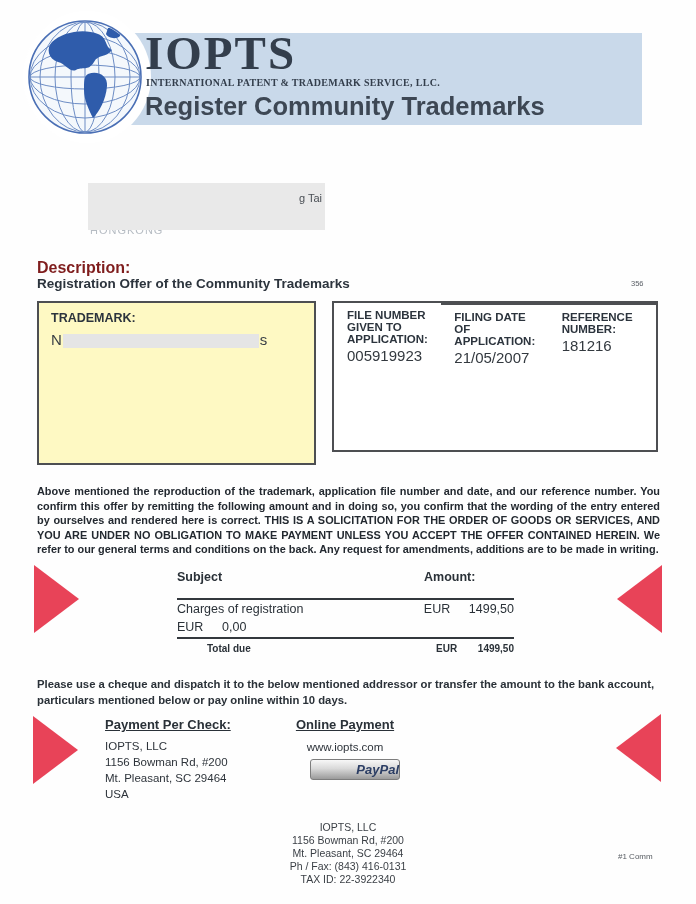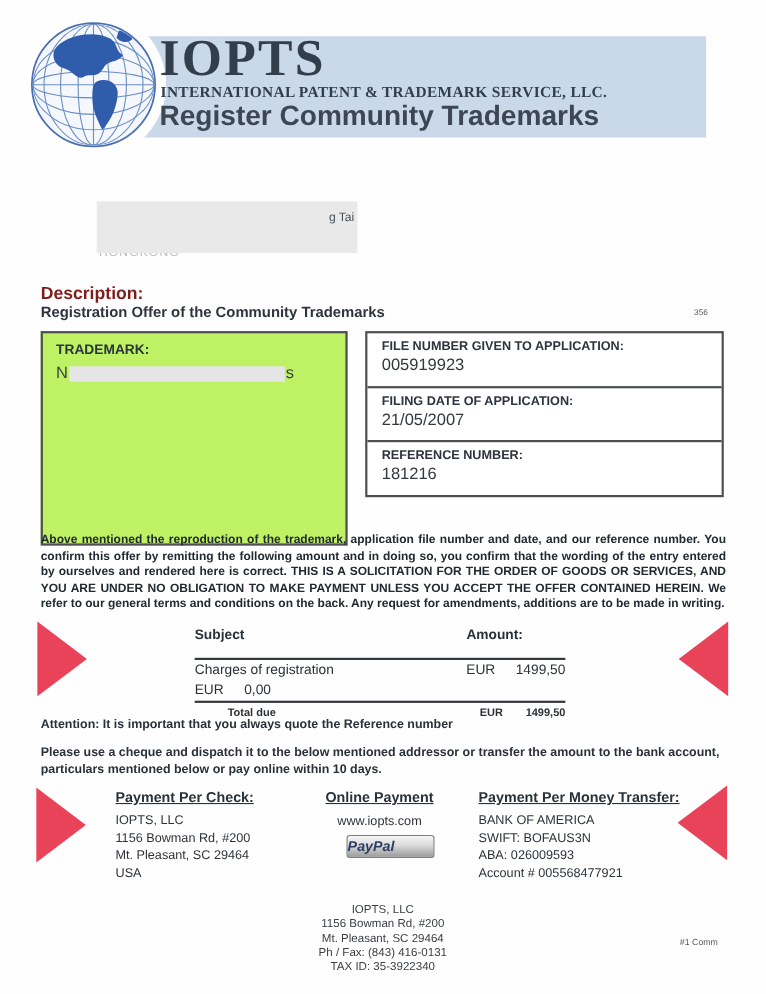"INTERNATIONAL PATENT & TRADEMARK" .org-full { font-size: 14px -> 10px }
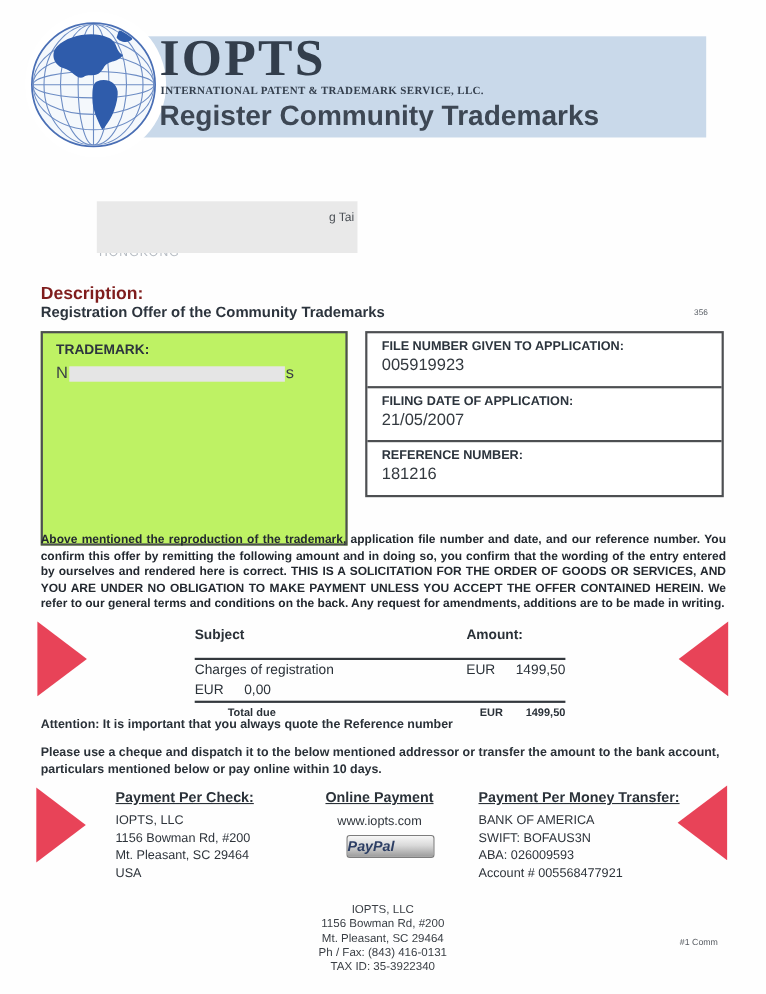"TRADEMARK:" .tm-box { background: #bef264 -> #fef9c3; height: 195px -> 164px }
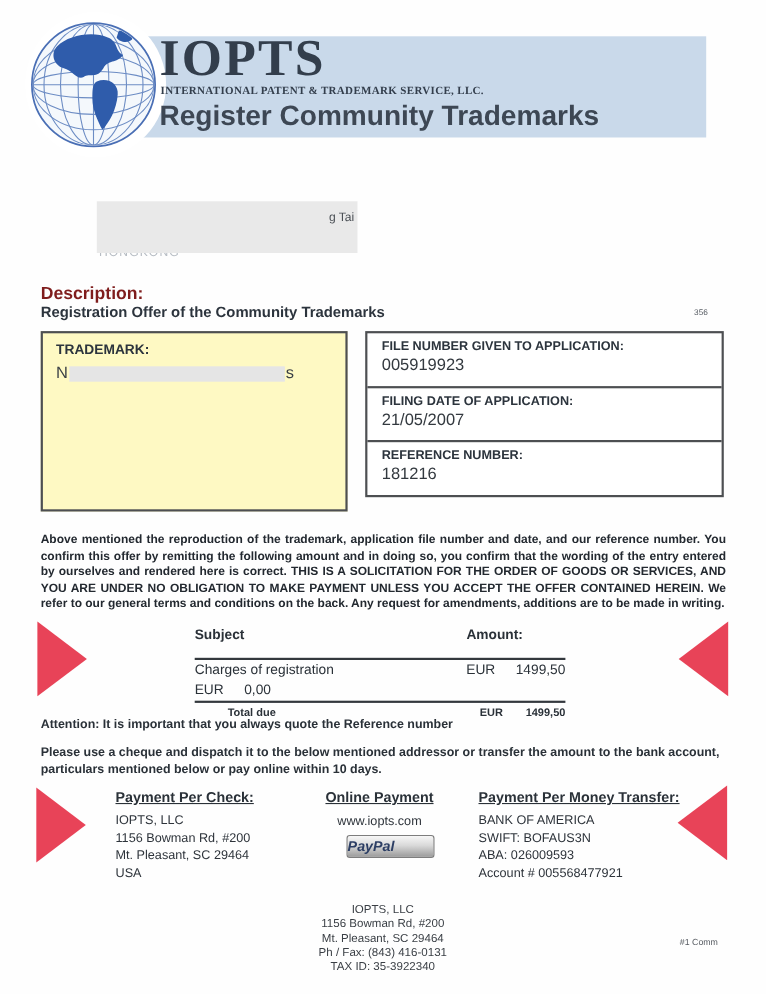"FILE NUMBER GIVEN TO APPLICATION:" .info-box { flex-direction: column -> none }
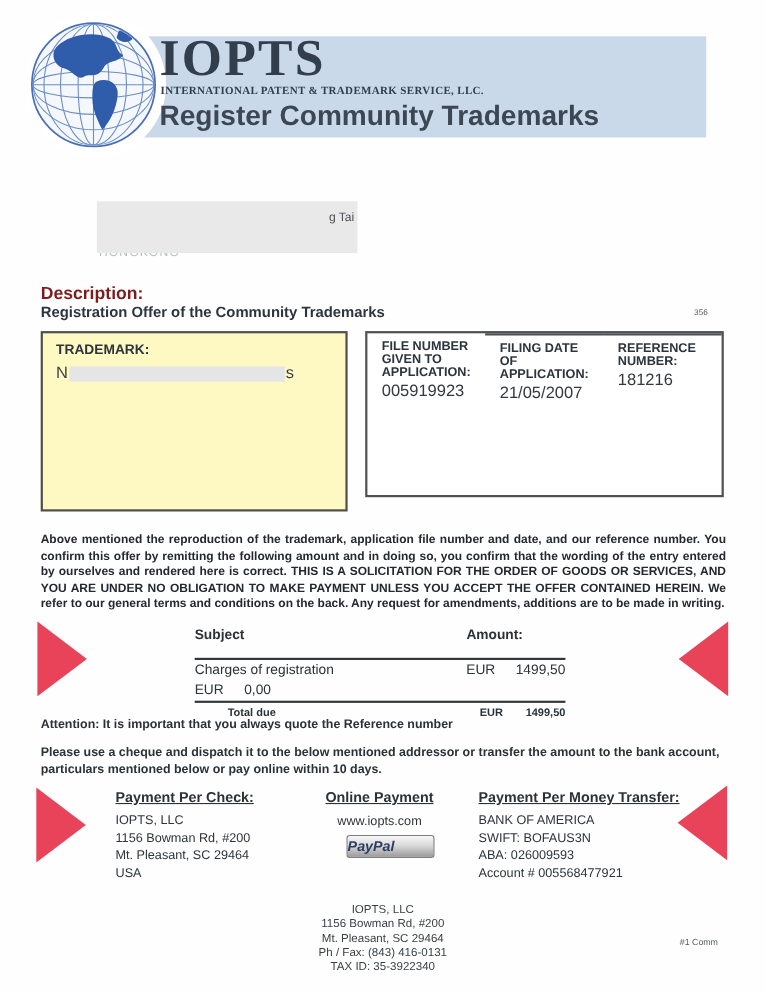"Attention: It is important that" div.attention { html: <div>Attention: It is important that you always quote the Reference number</div> -> none }
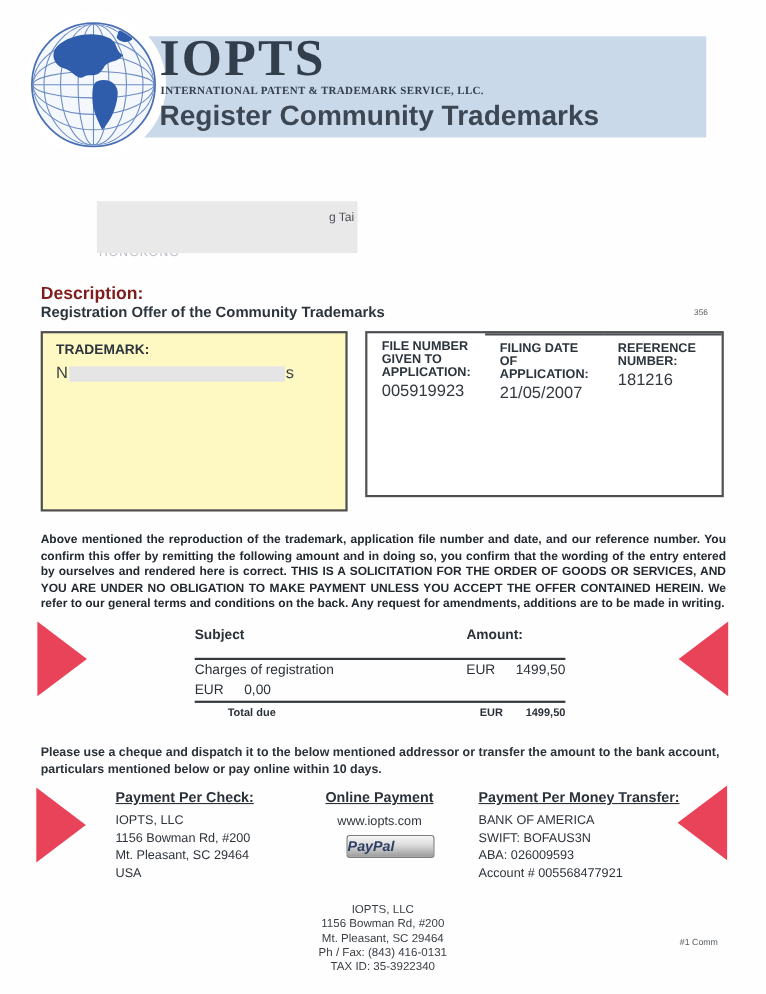"Payment Per Money Transfer:" div.pay-transfer { html: <div> <div>Payment Per Money Transfer:</div> <div> <div>BANK OF AMERICA</div> <div>SWIFT: BOFAUS3N</div> <div>ABA: 026009593</div> <div>Account # 005568477921</div> </div> </div> -> none }
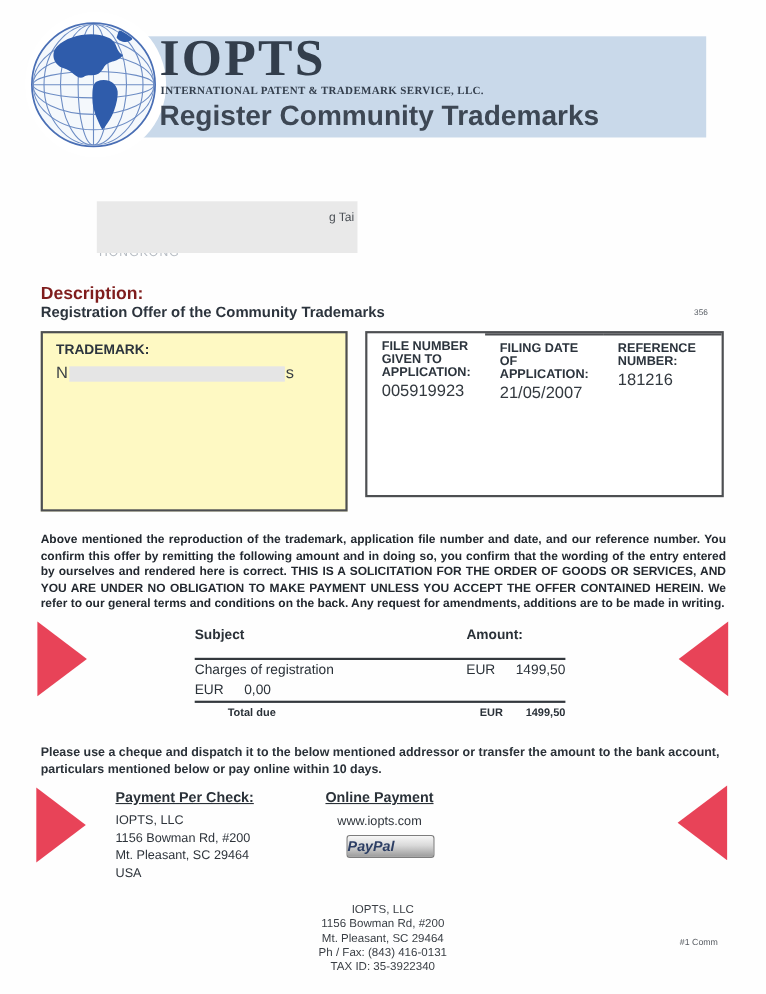"PayPal" .paypal-btn { text-align: left -> right; width: 80px -> 90px }
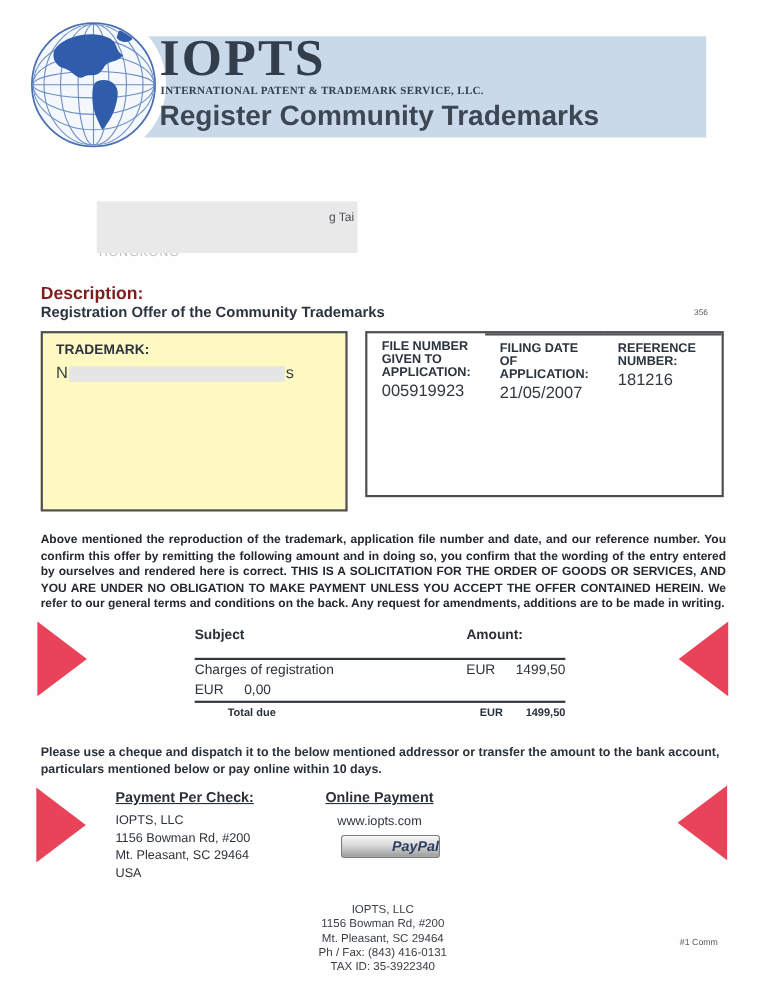"TAX ID: 35-3922340" div { text: 35-3922340 -> 22-3922340 }
